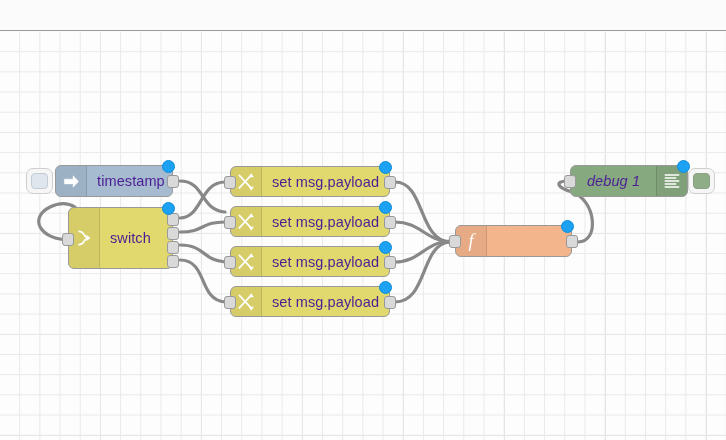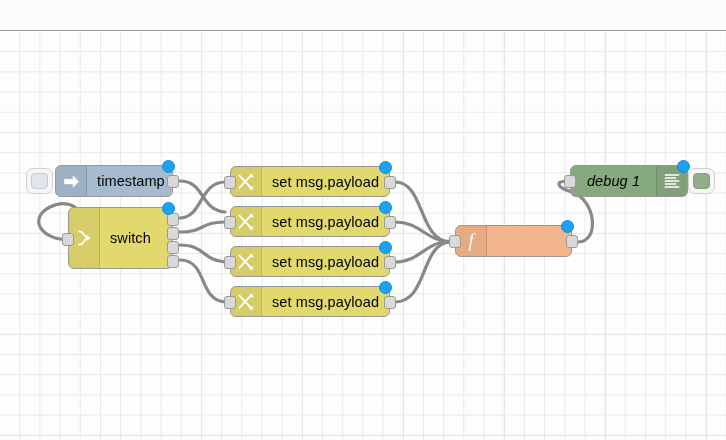"timestamp" .node .label { color: #000000 -> #4c1d95 }
